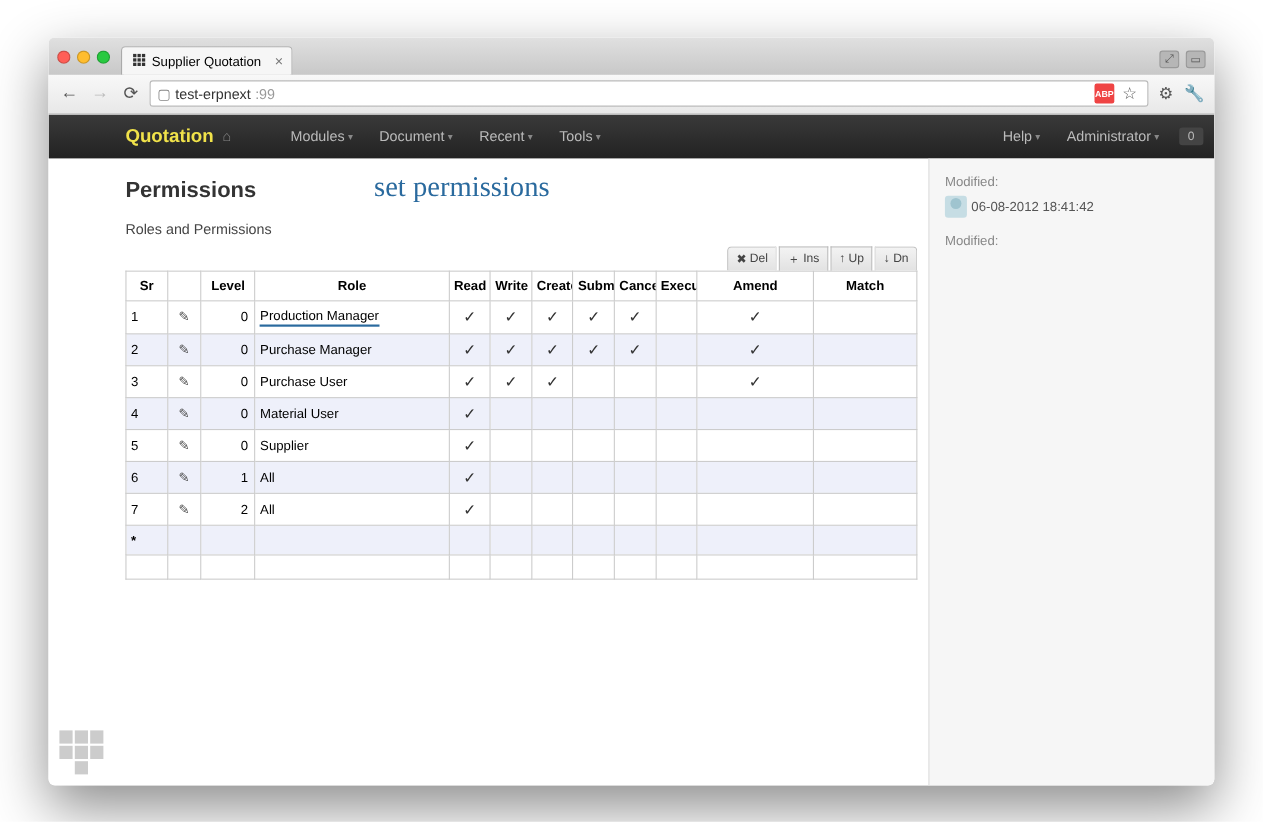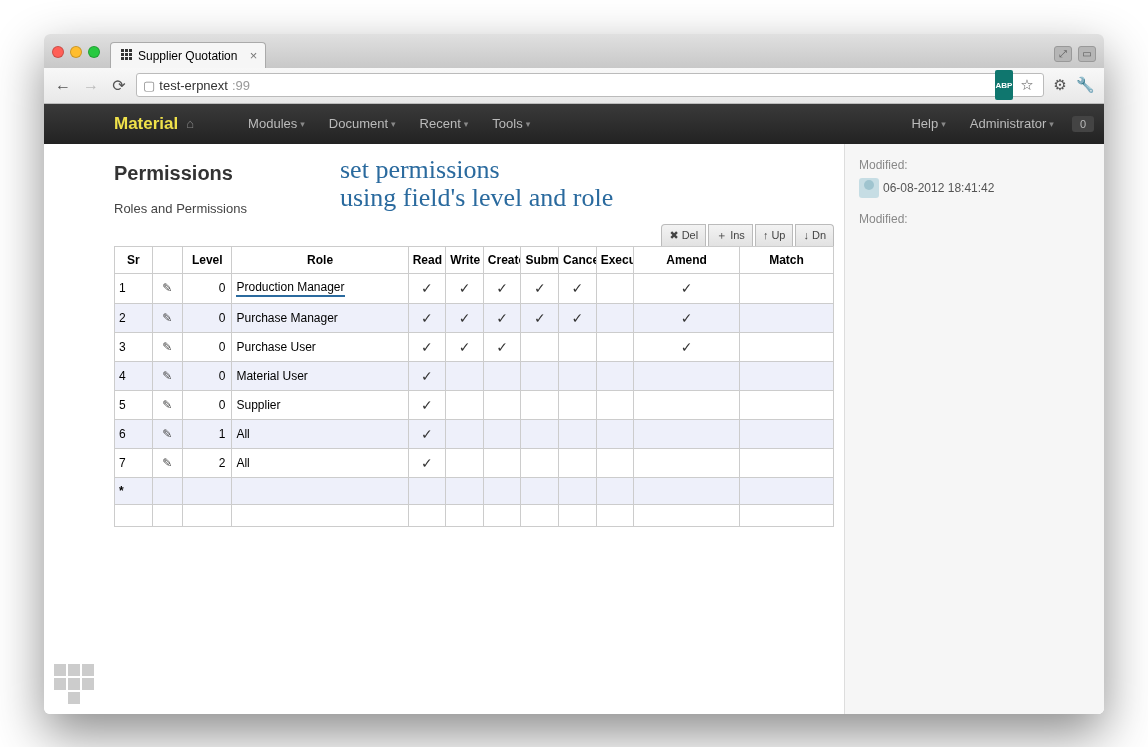"ABP" .abp { background: #0f766e -> #ef4444; height: 30px -> 18px }
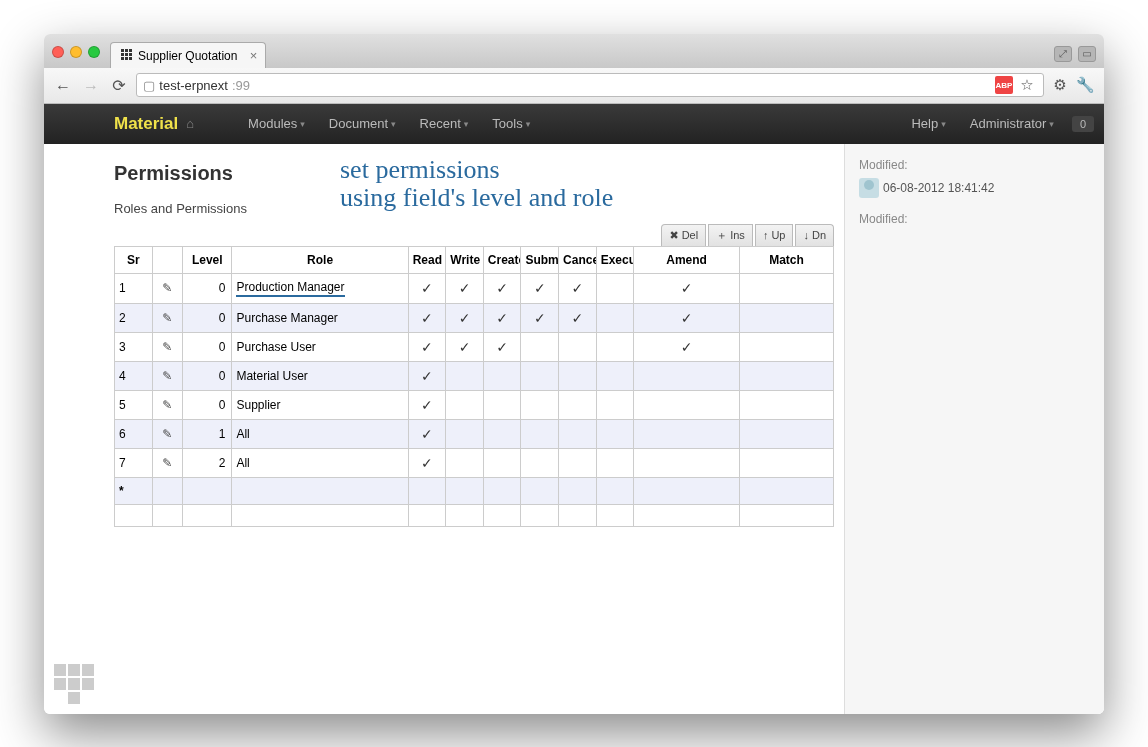"Material" span.brand { text: Material -> Quotation }
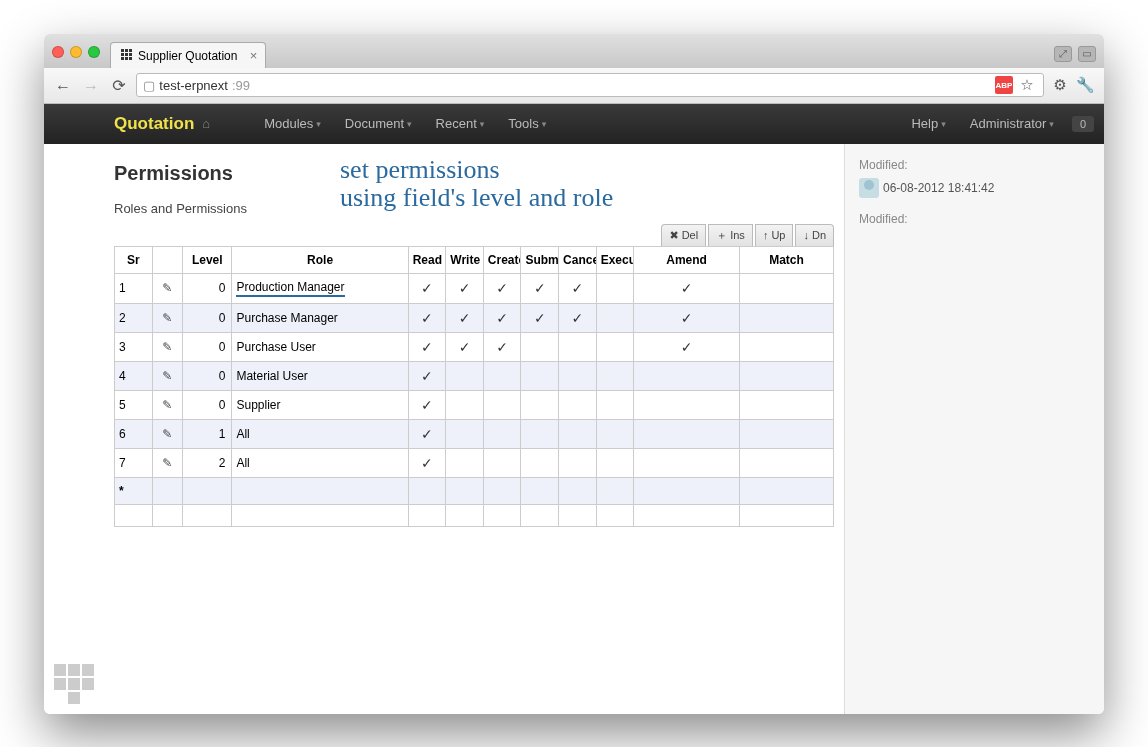"using field's level and role" div { html: <div>using field's level and role</div> -> none }
